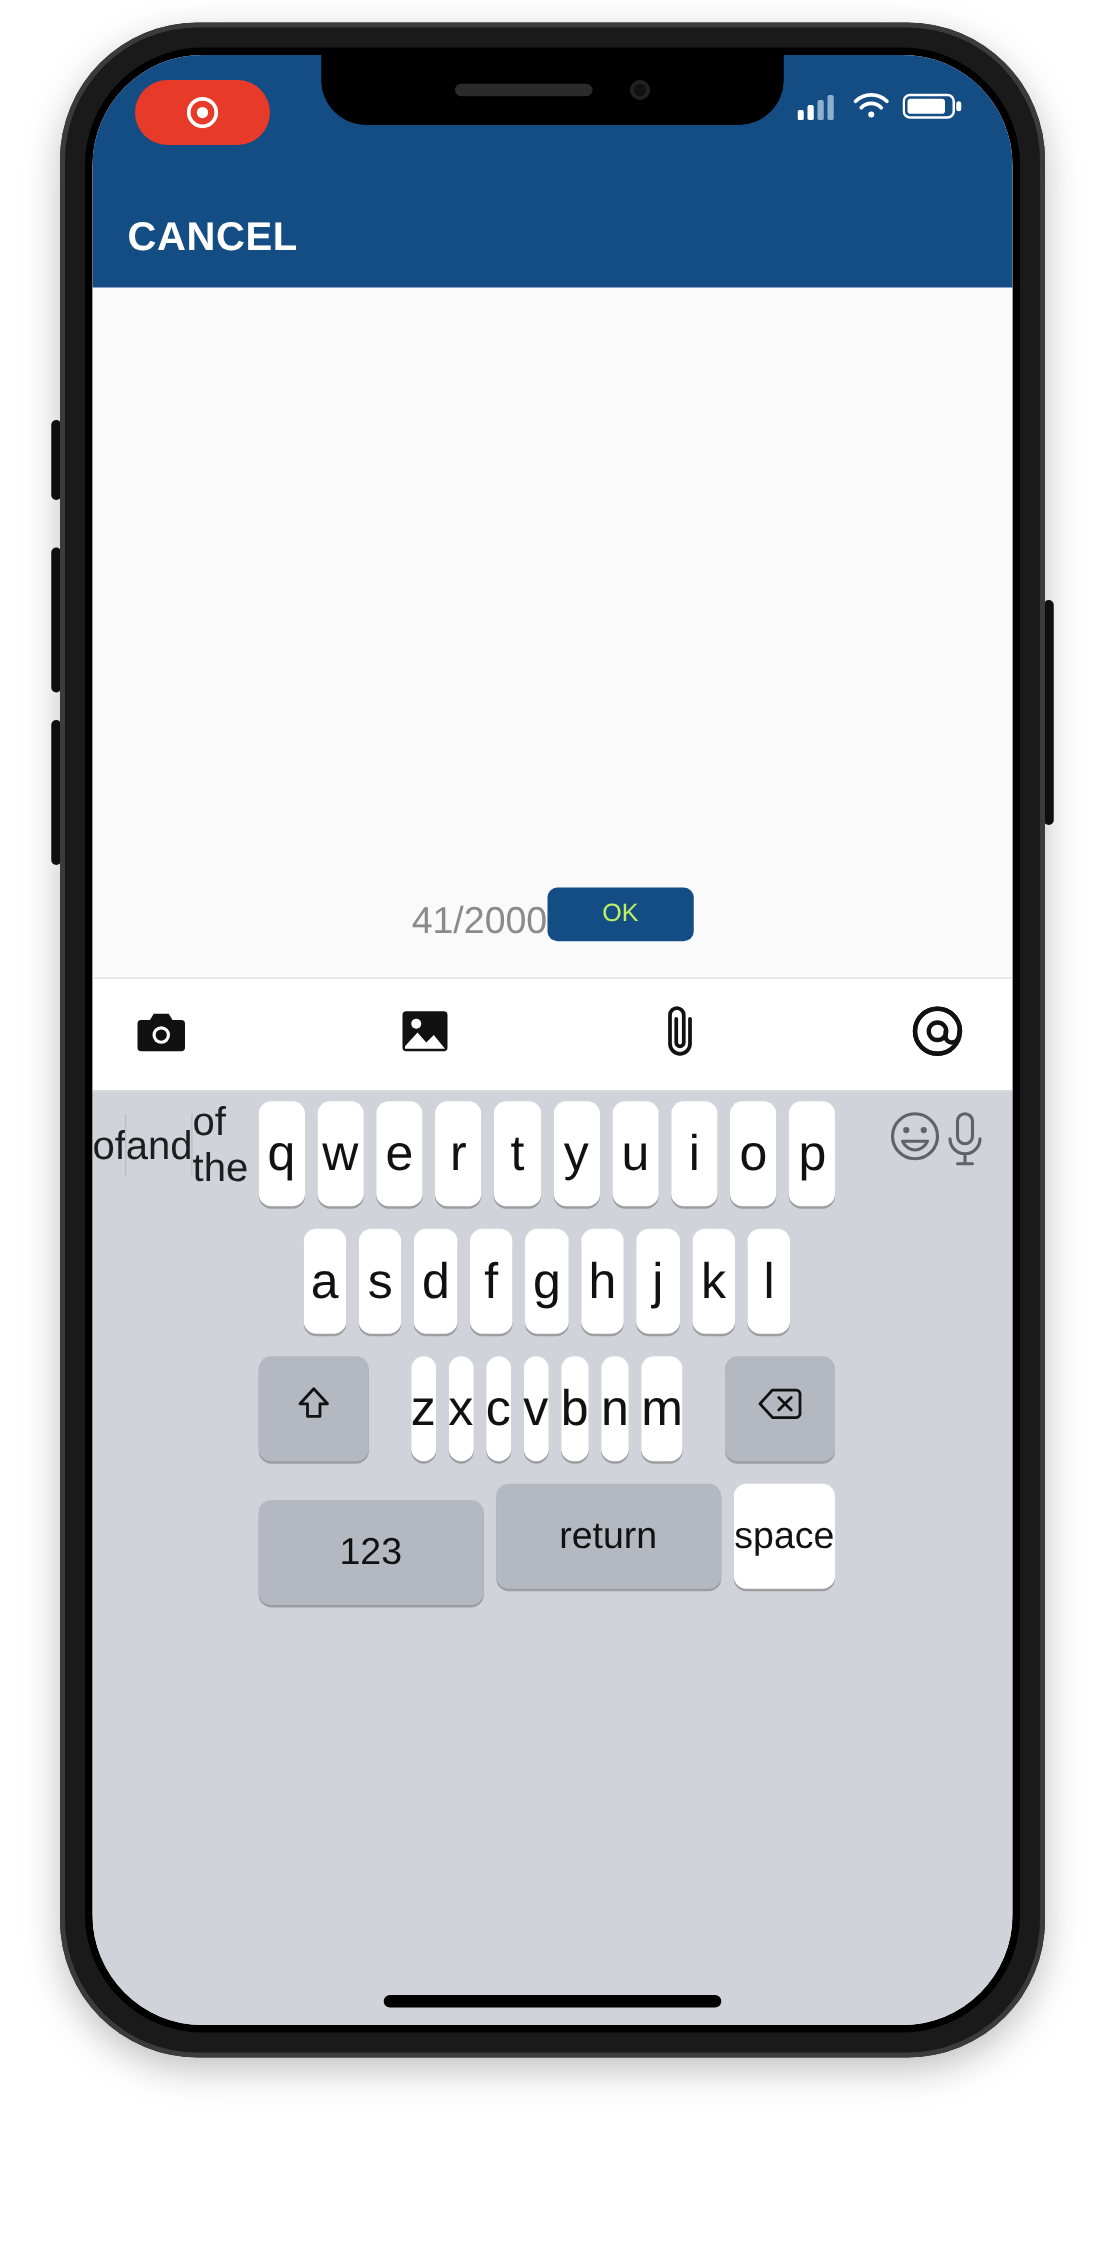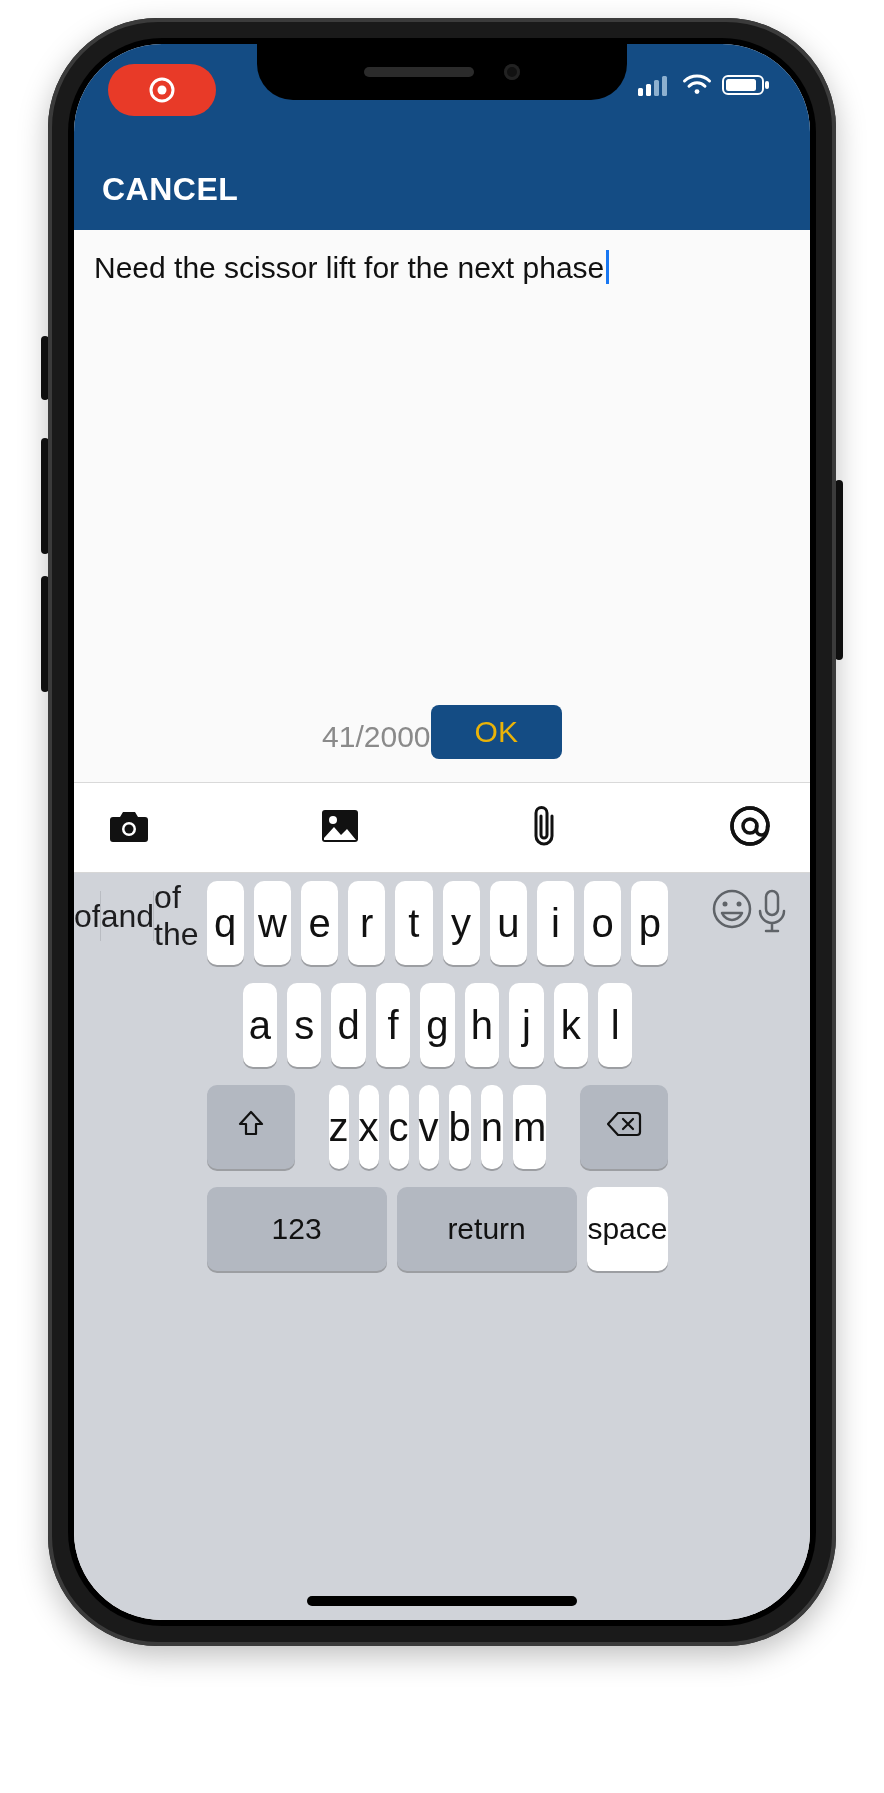"Need the scissor lift for" div.editor-text { html: <div> <span>Need the scissor lift for the next phase</span><span></span> </div> -> none }
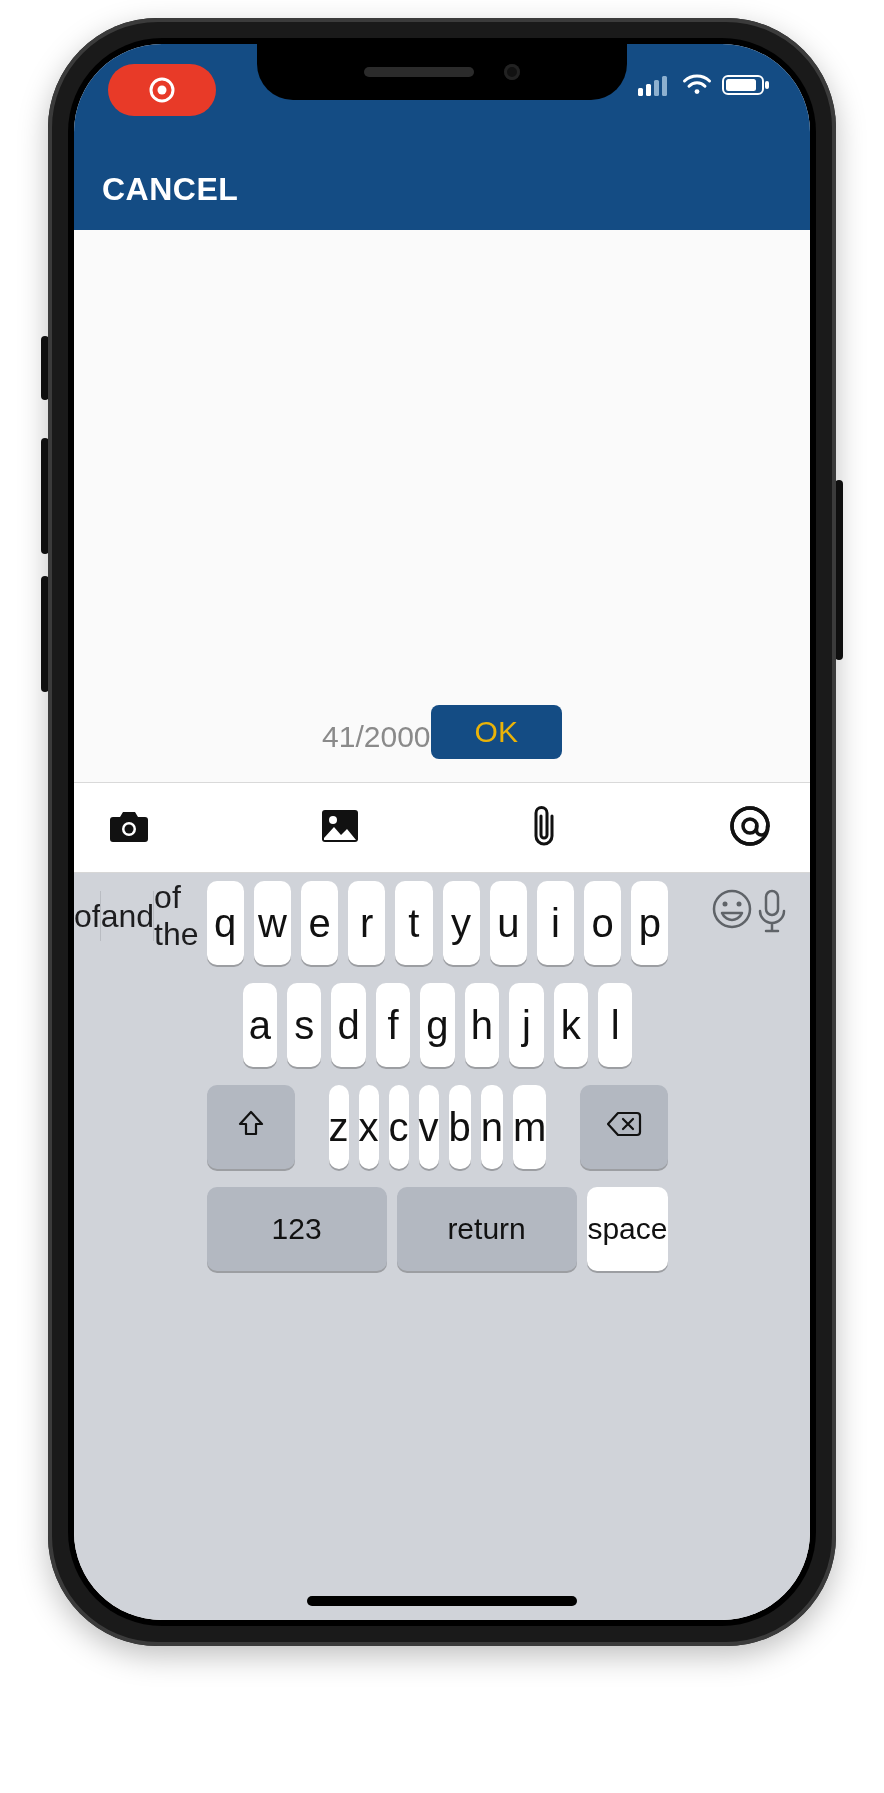"OK" .ok-btn { color: #eab308 -> #bef264; font-size: 30px -> 20px }
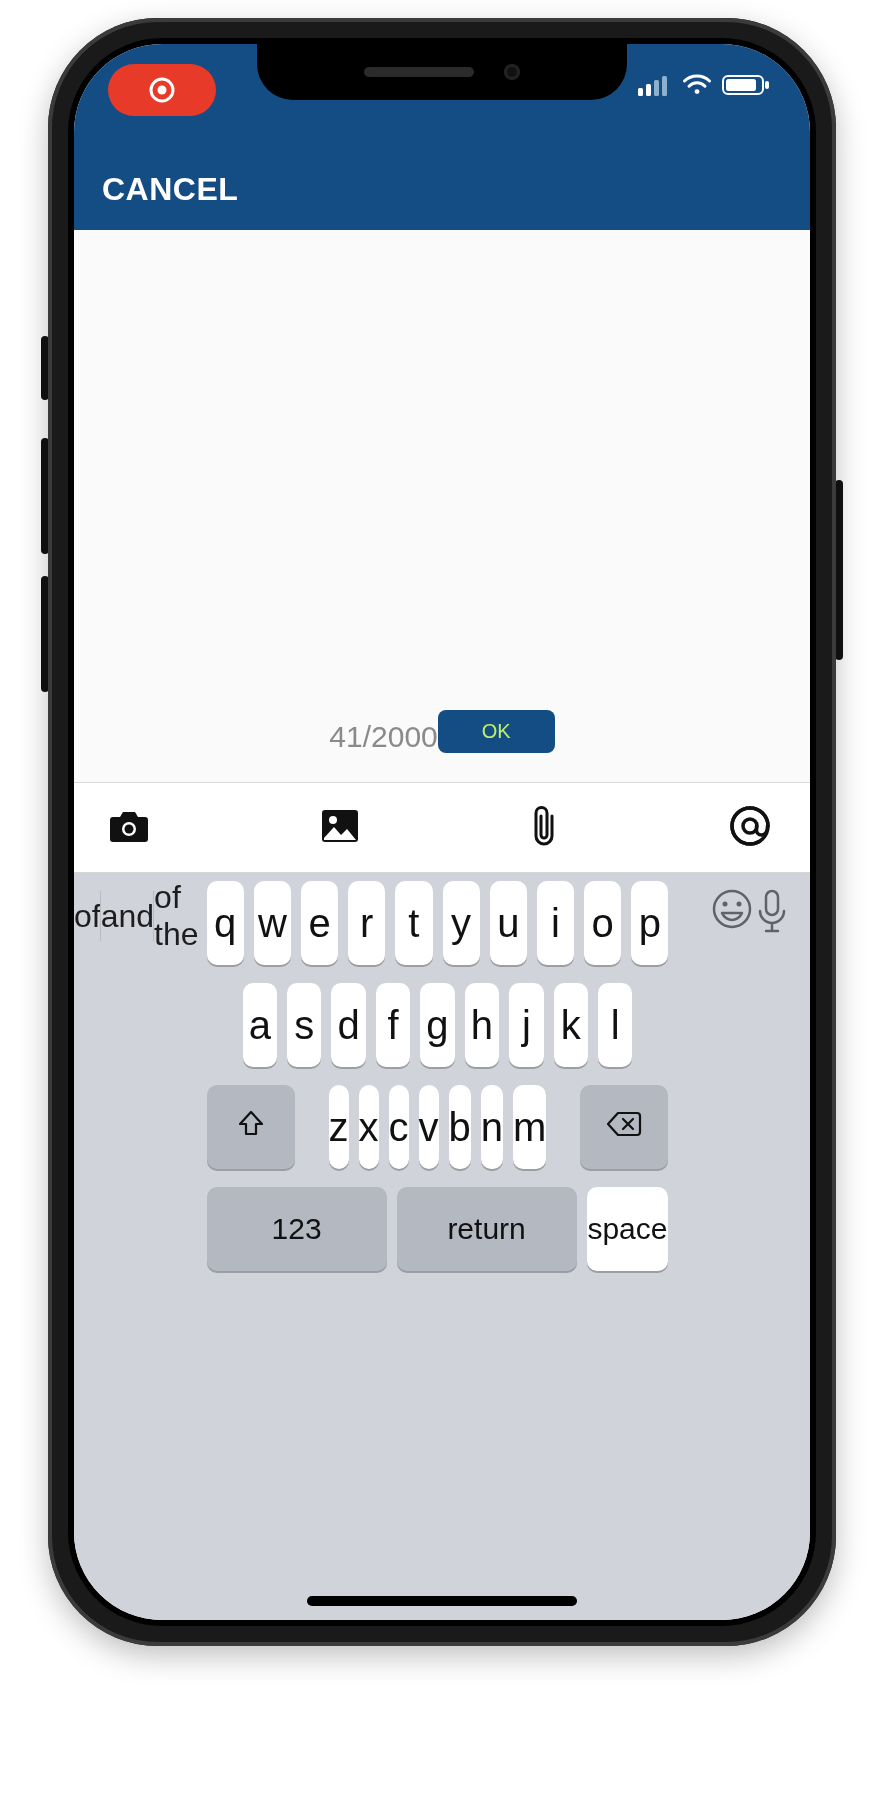"123" .k-123 { margin-top: none -> 13px }
